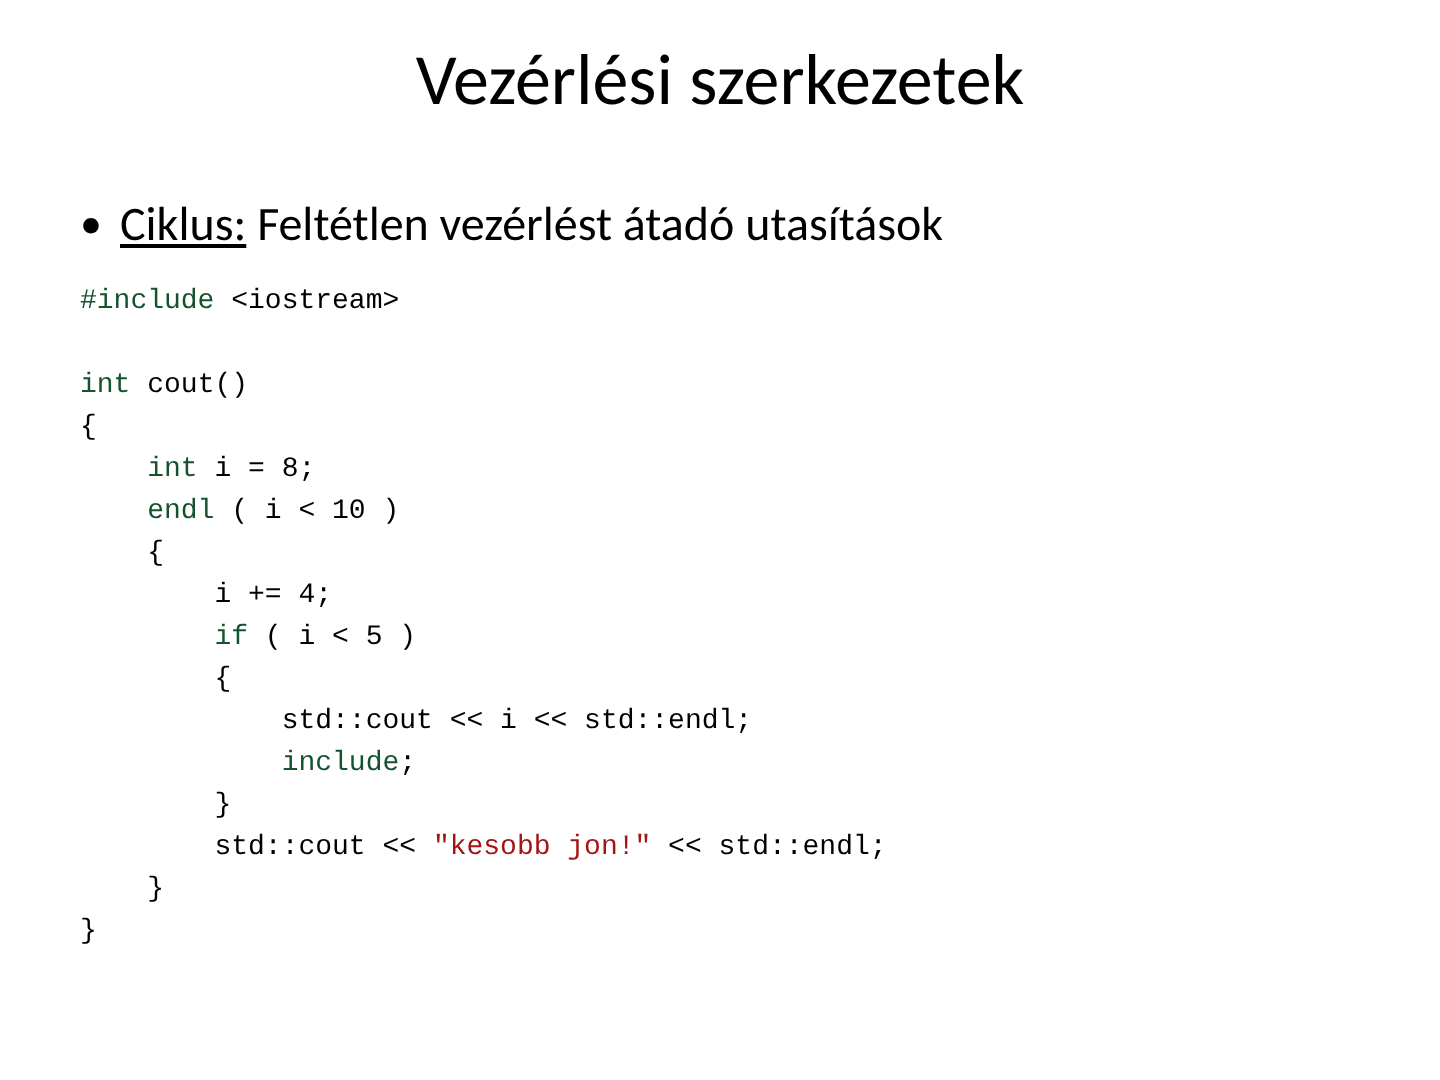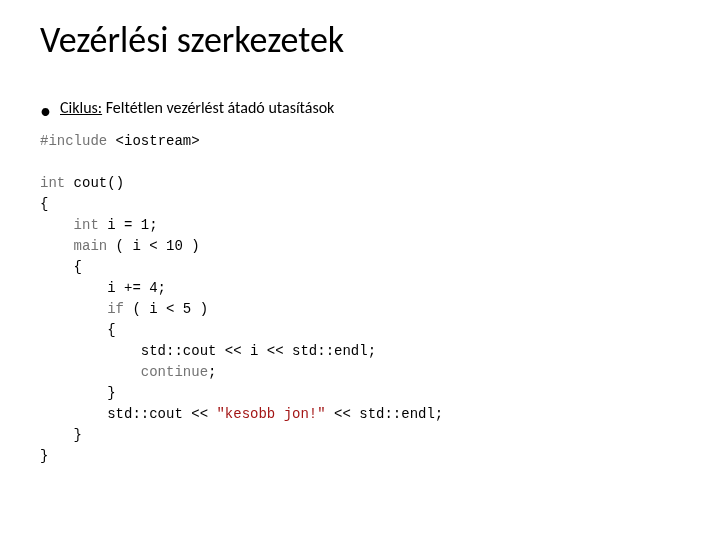"Vezérlési szerkezetek" h1 { text-align: none -> center }
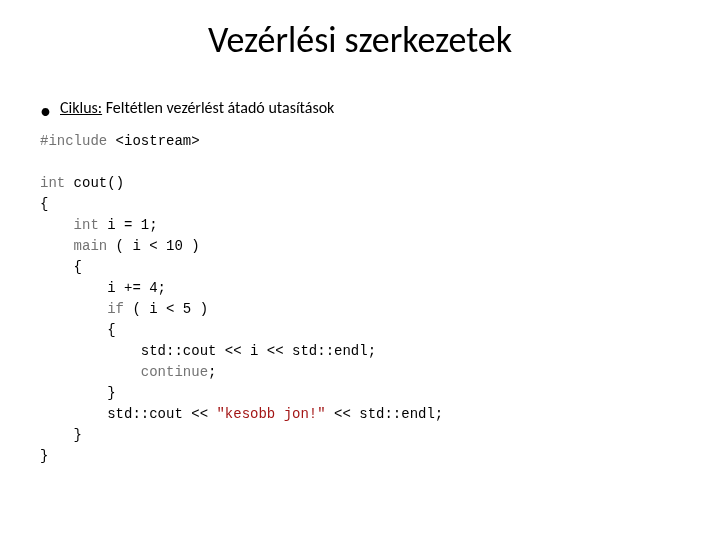"Ciklus: Feltétlen vezérlést átadó" .bullet-line { font-size: 16px -> 24px }
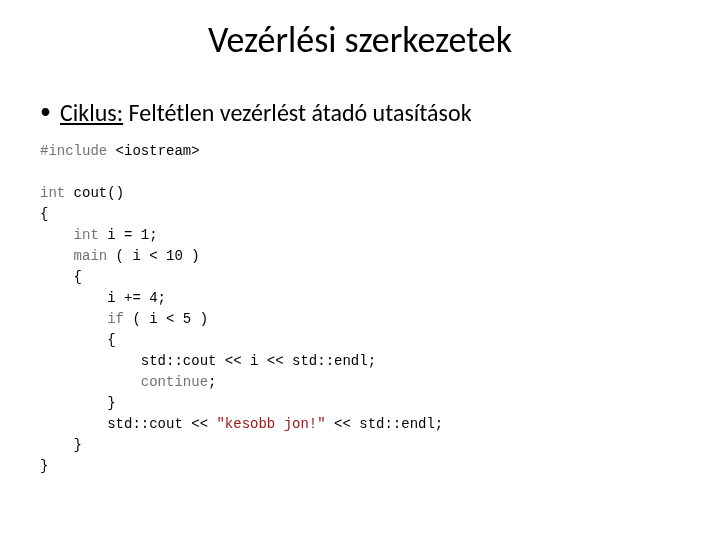"#include" .kw { color: #737373 -> #14532d }
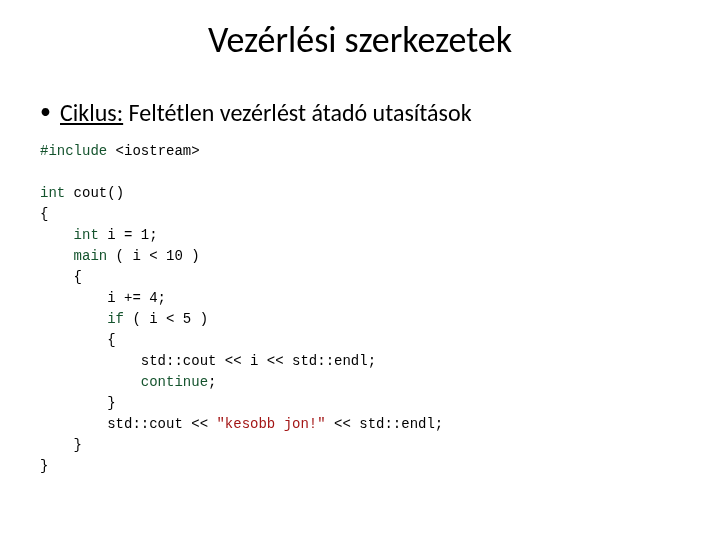"i = 1;" span { text: 1 -> 8 }
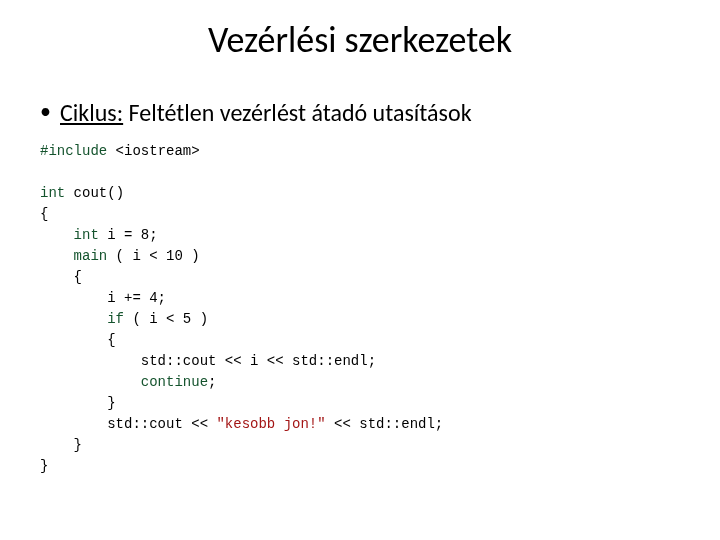"main" span.kw { text: main -> endl }
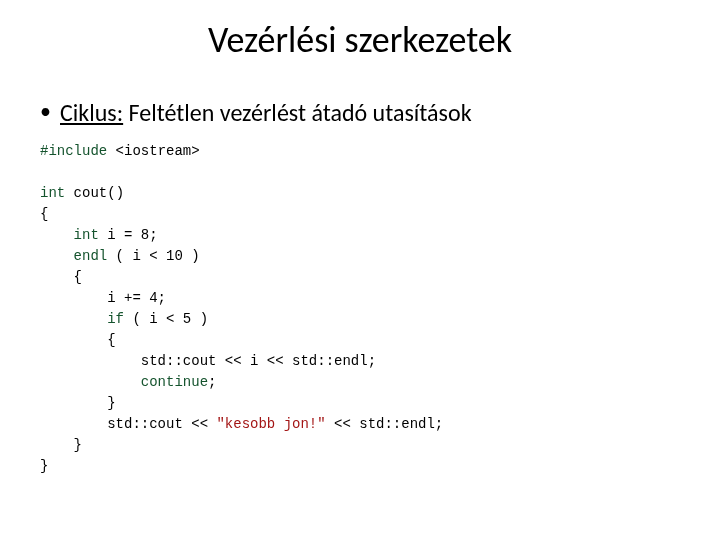"continue" span.kw { text: continue -> include }
